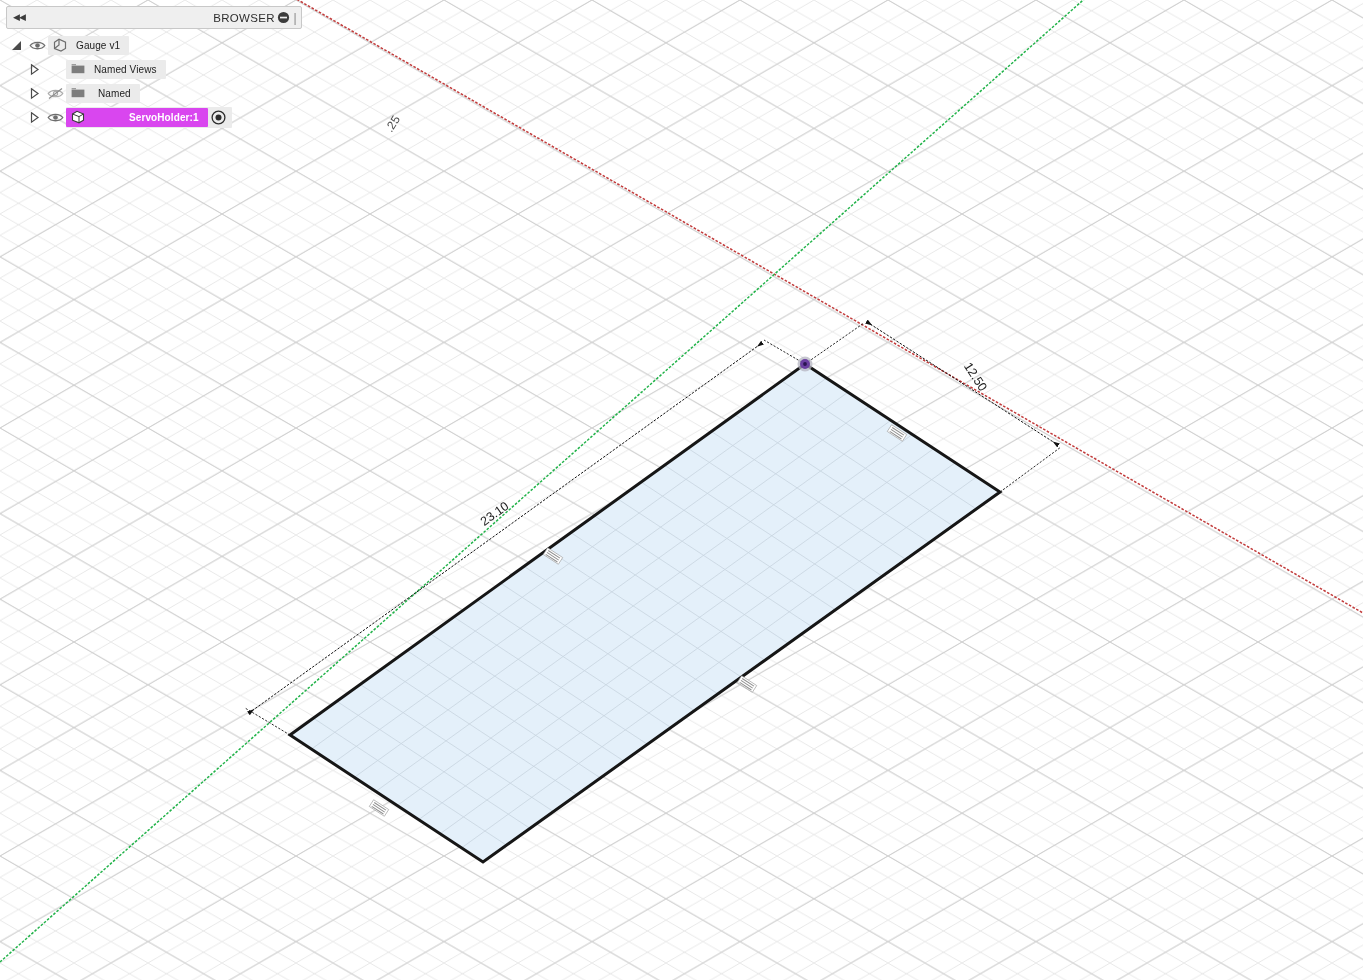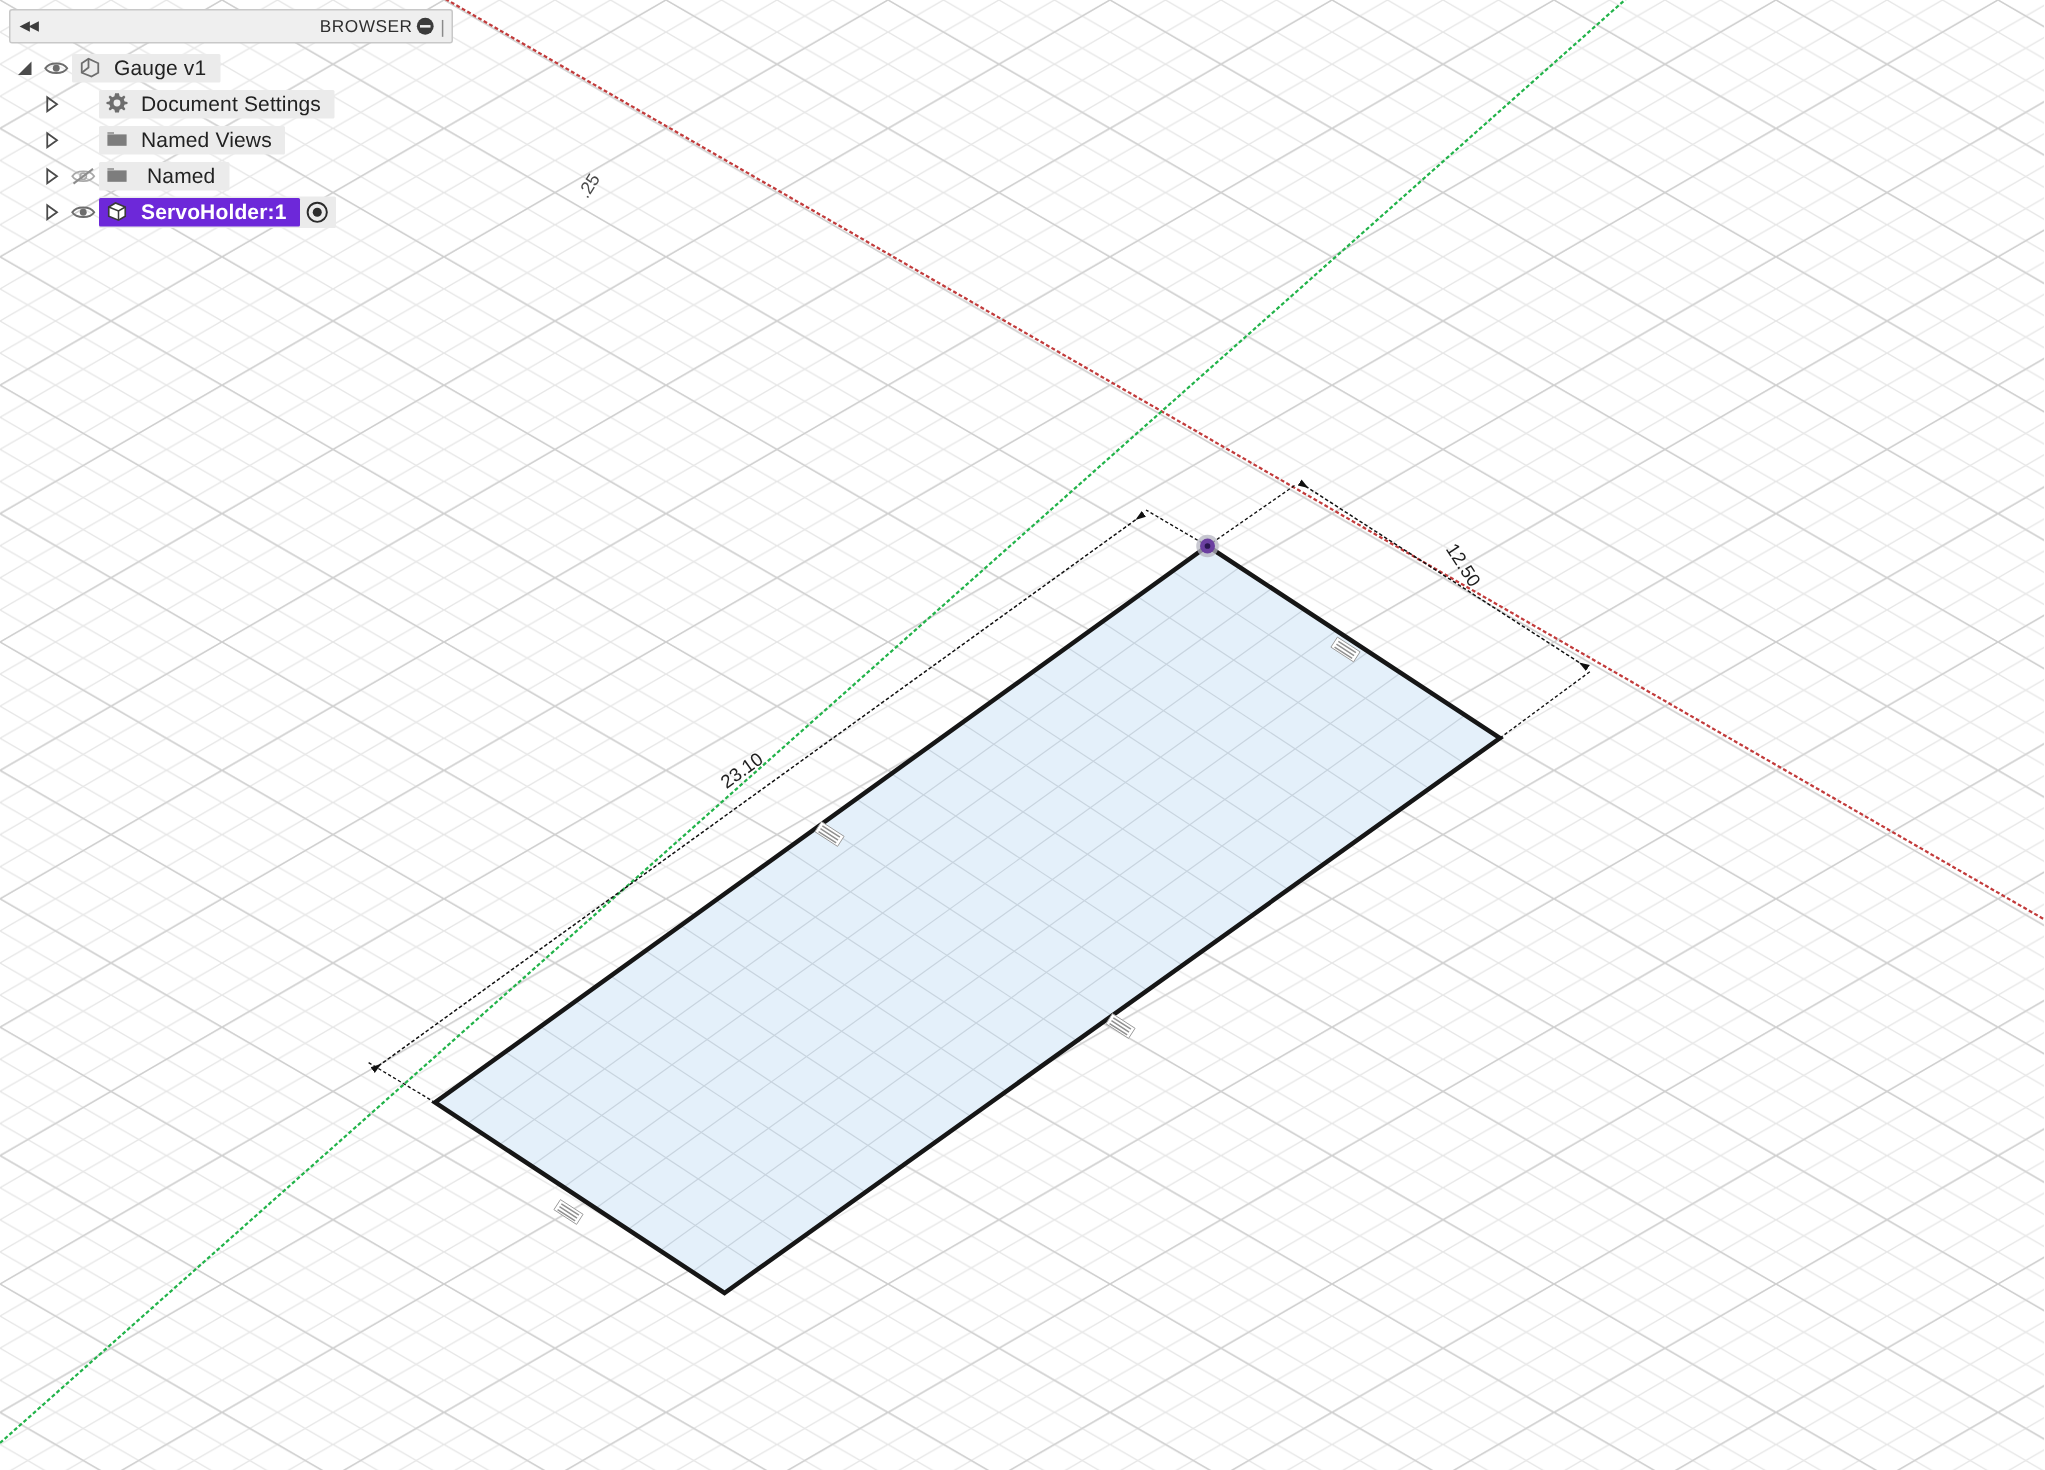"Gauge v1" .row-chip .node-label { font-size: 14px -> 10px }
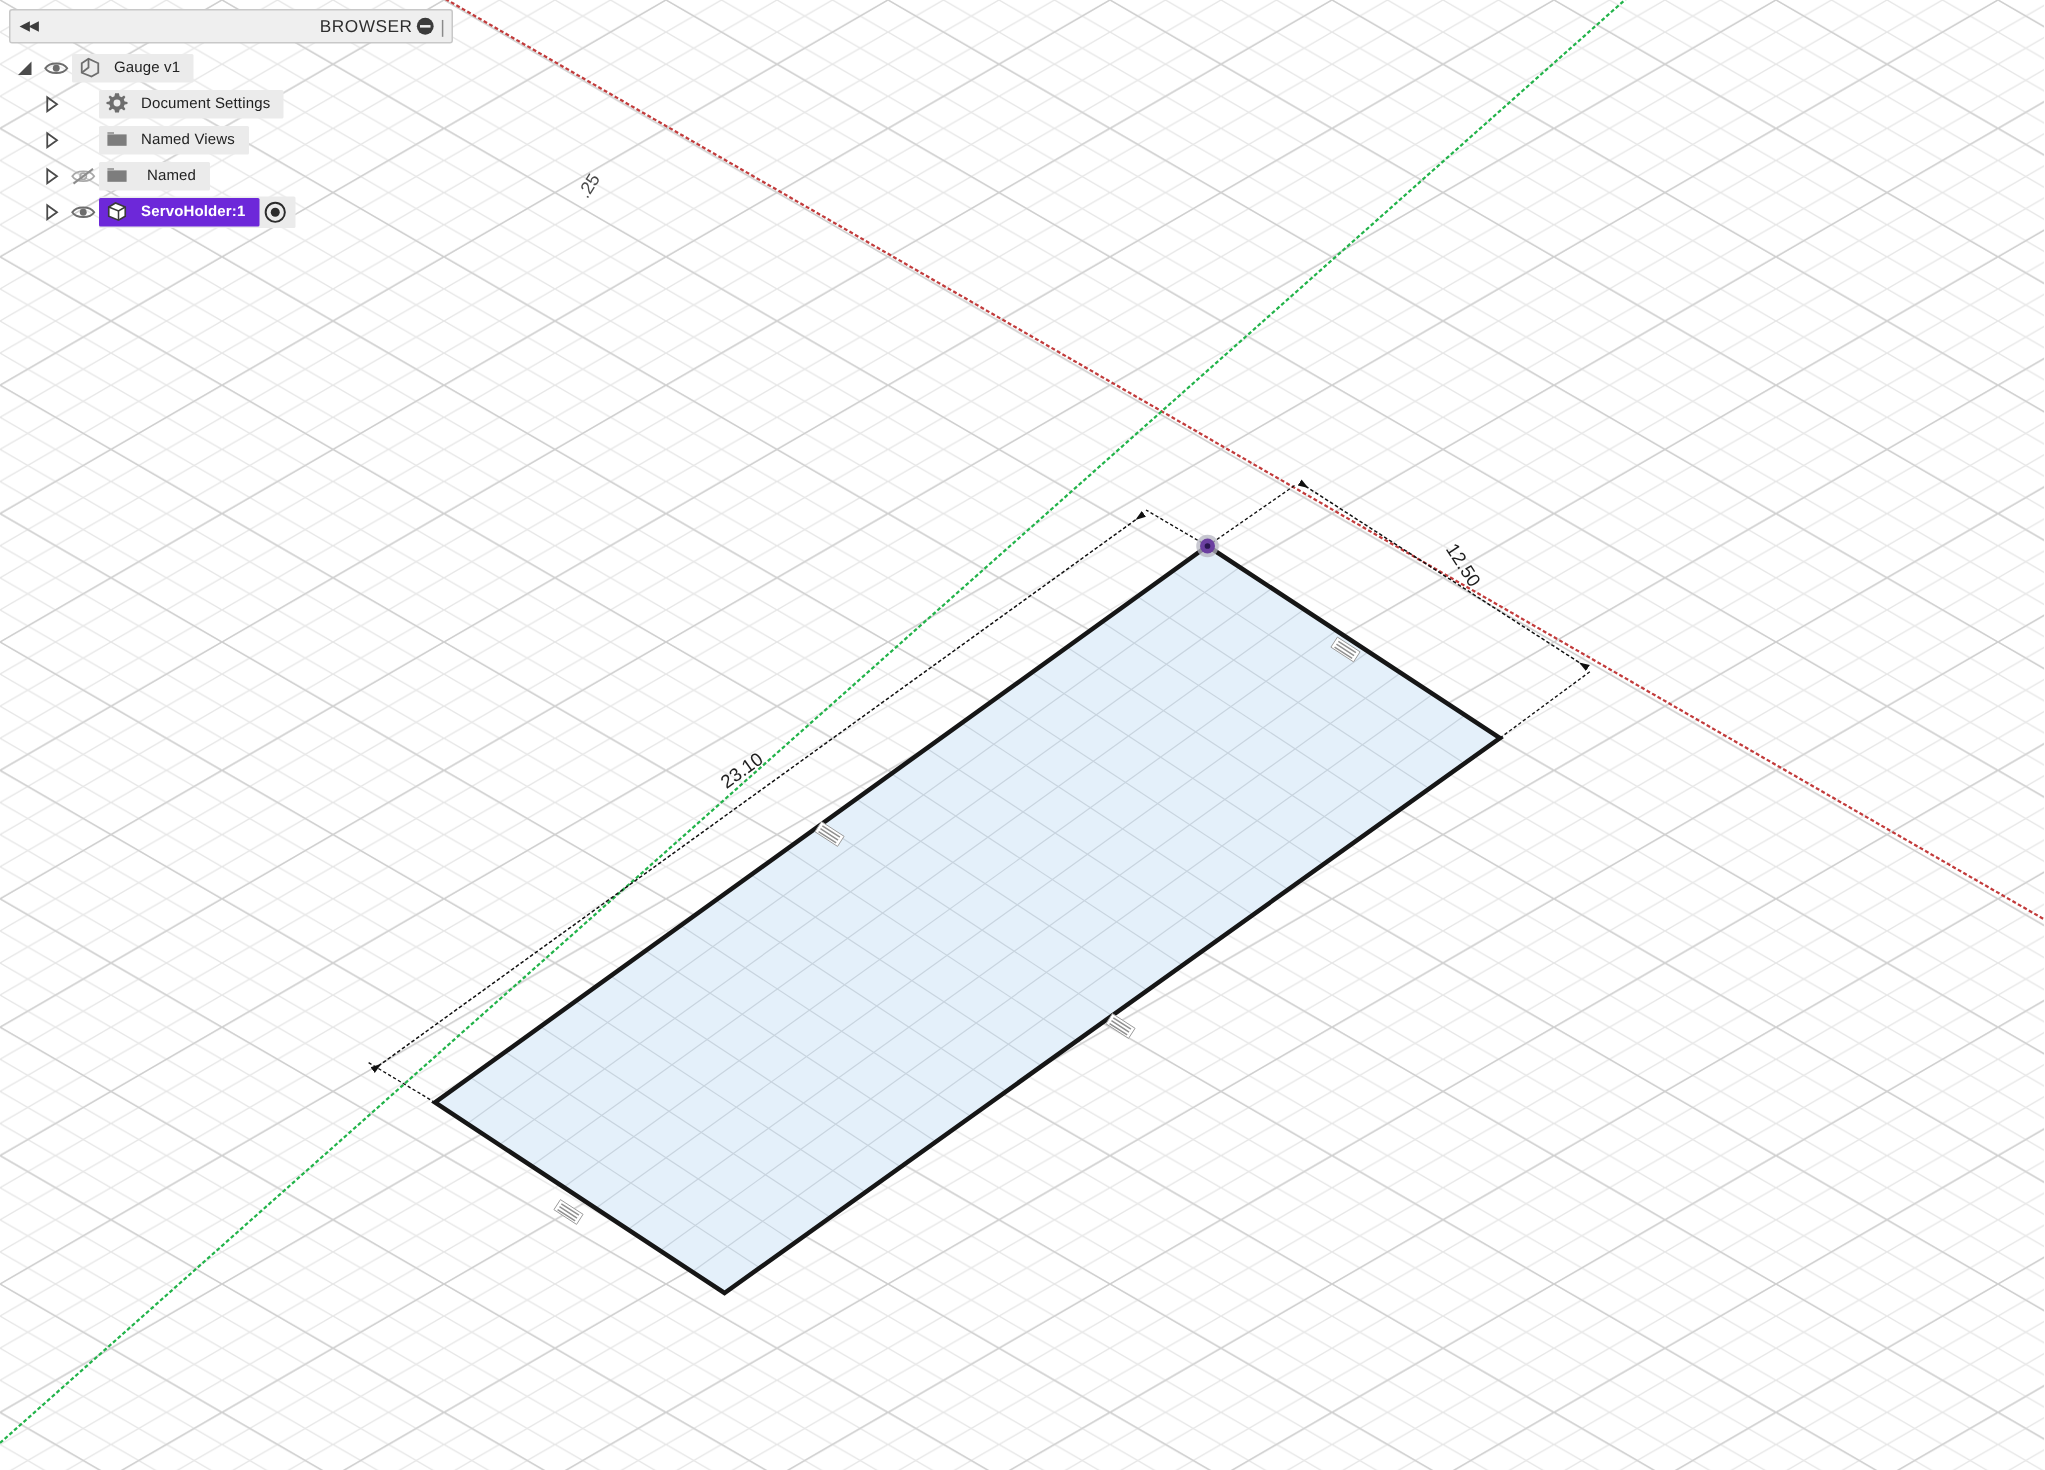"Document Settings" div.tree-row { html: <div> <span> <svg> <path></path> </svg> </span> <span></span> <span> <span> <svg> <path></path> <circle></circle> </svg> </span> <span>Document Settings</span> </span> </div> -> none }
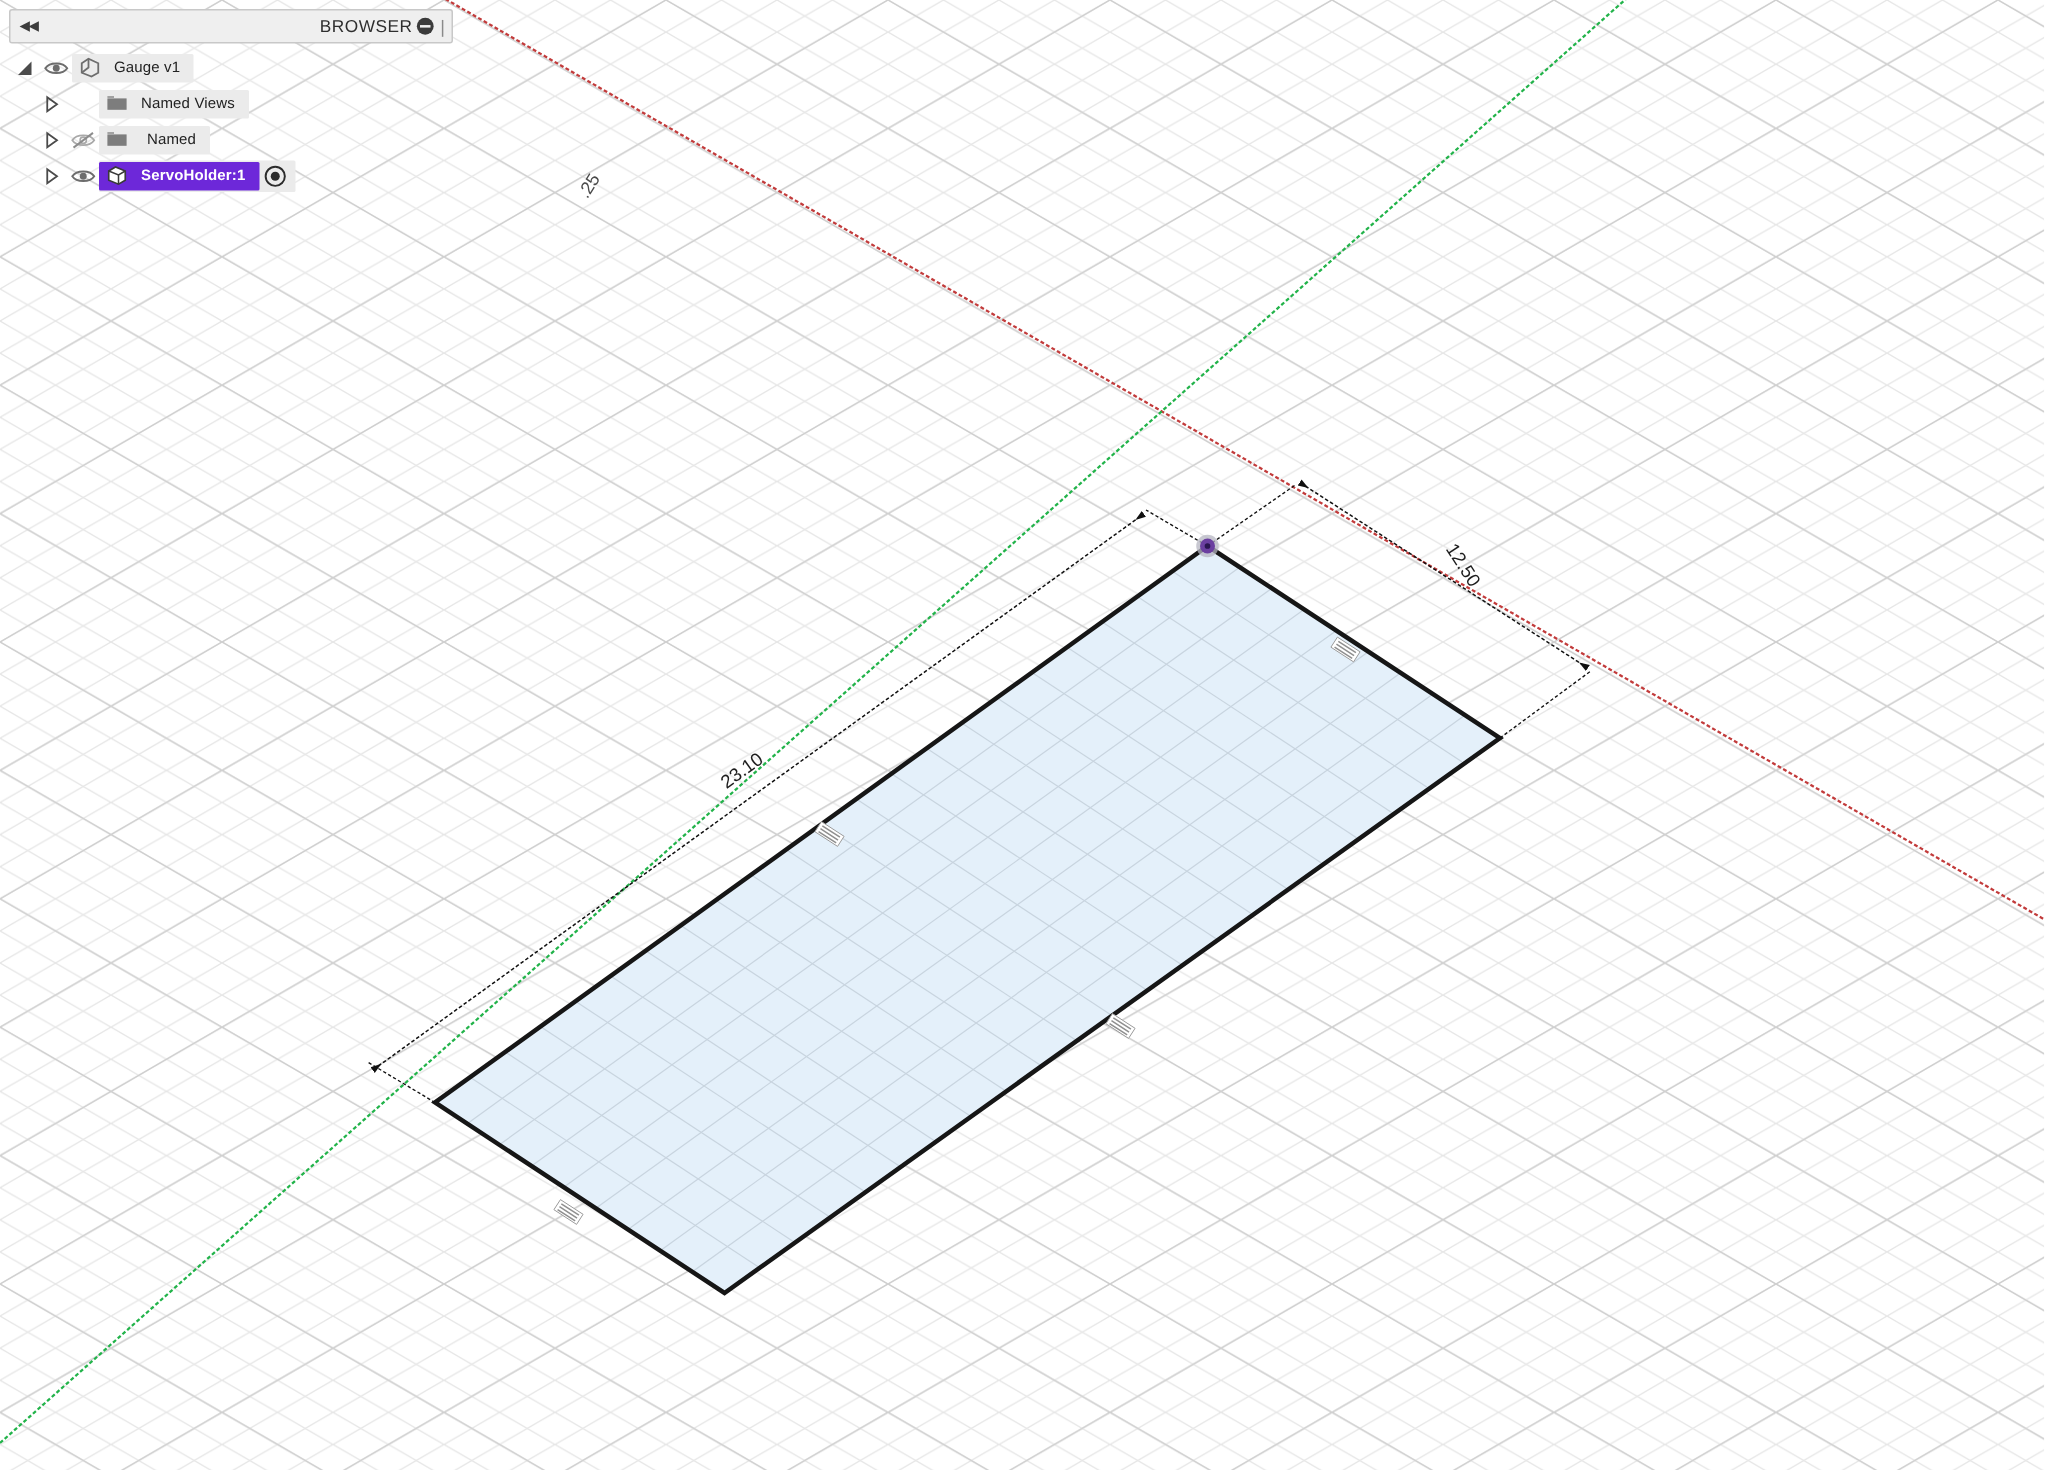"ServoHolder:1" .row-chip.selected { background: #6d28d9 -> #d946ef; gap: none -> 35px }
